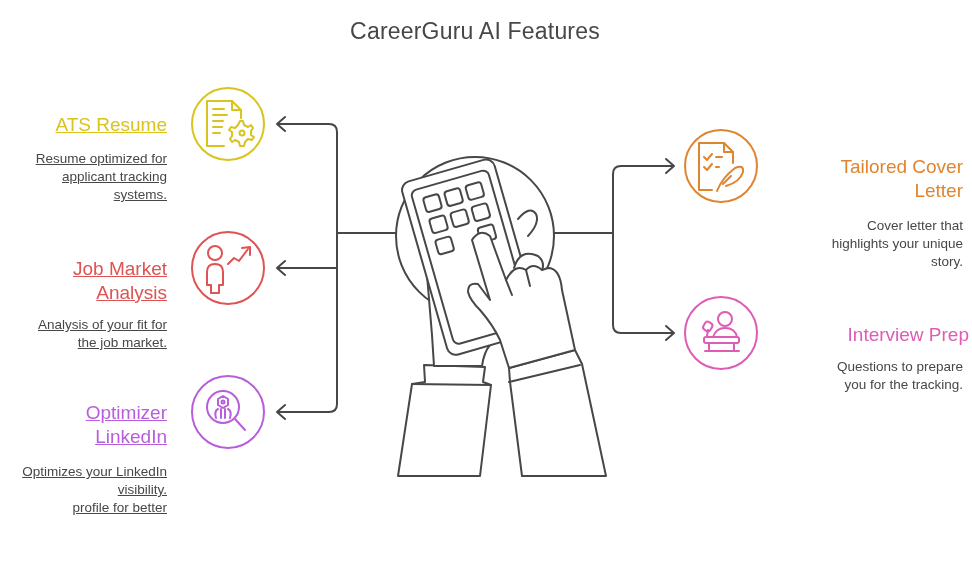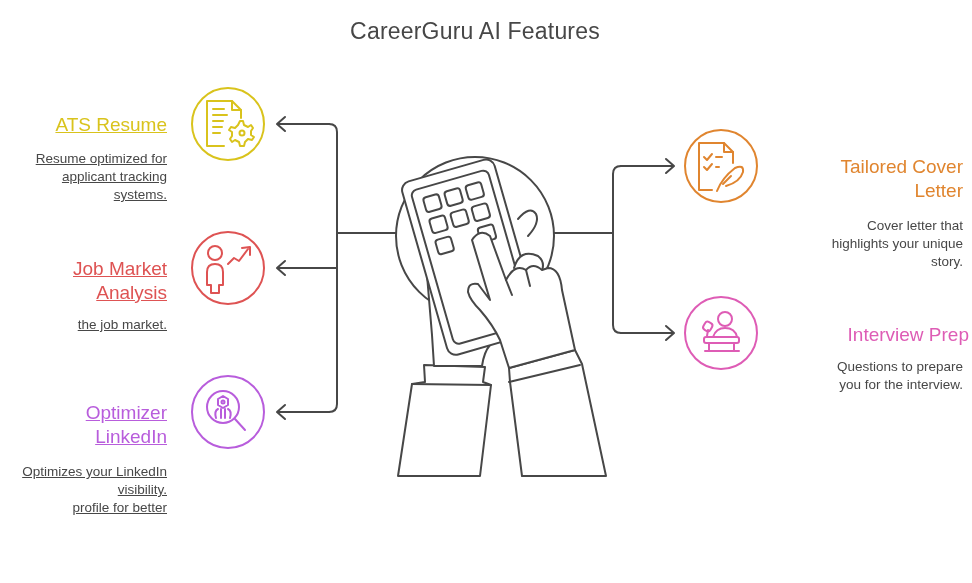"Analysis of your fit for" div { html: none -> <div>Analysis of your fit for</div> }
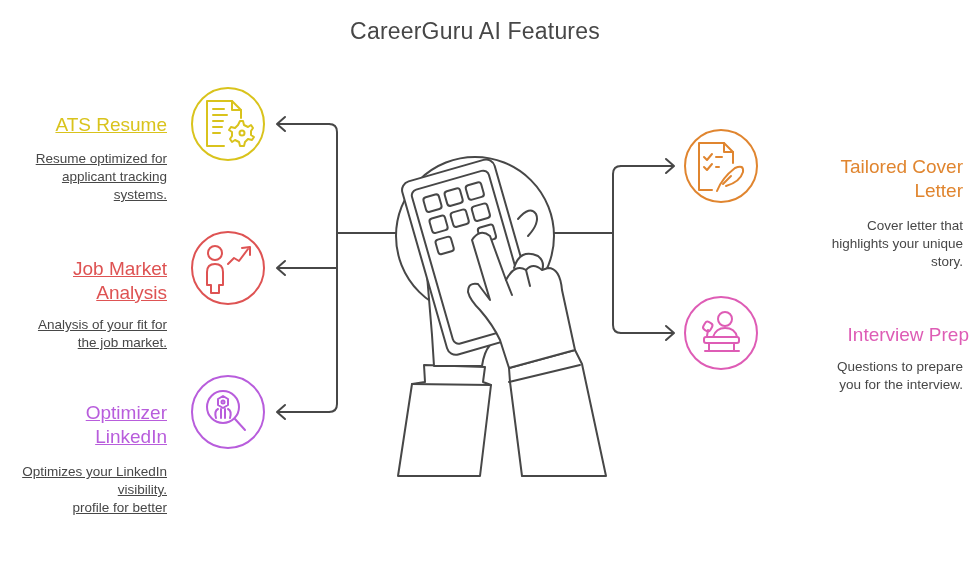"you for the interview." div { text: interview -> tracking }
